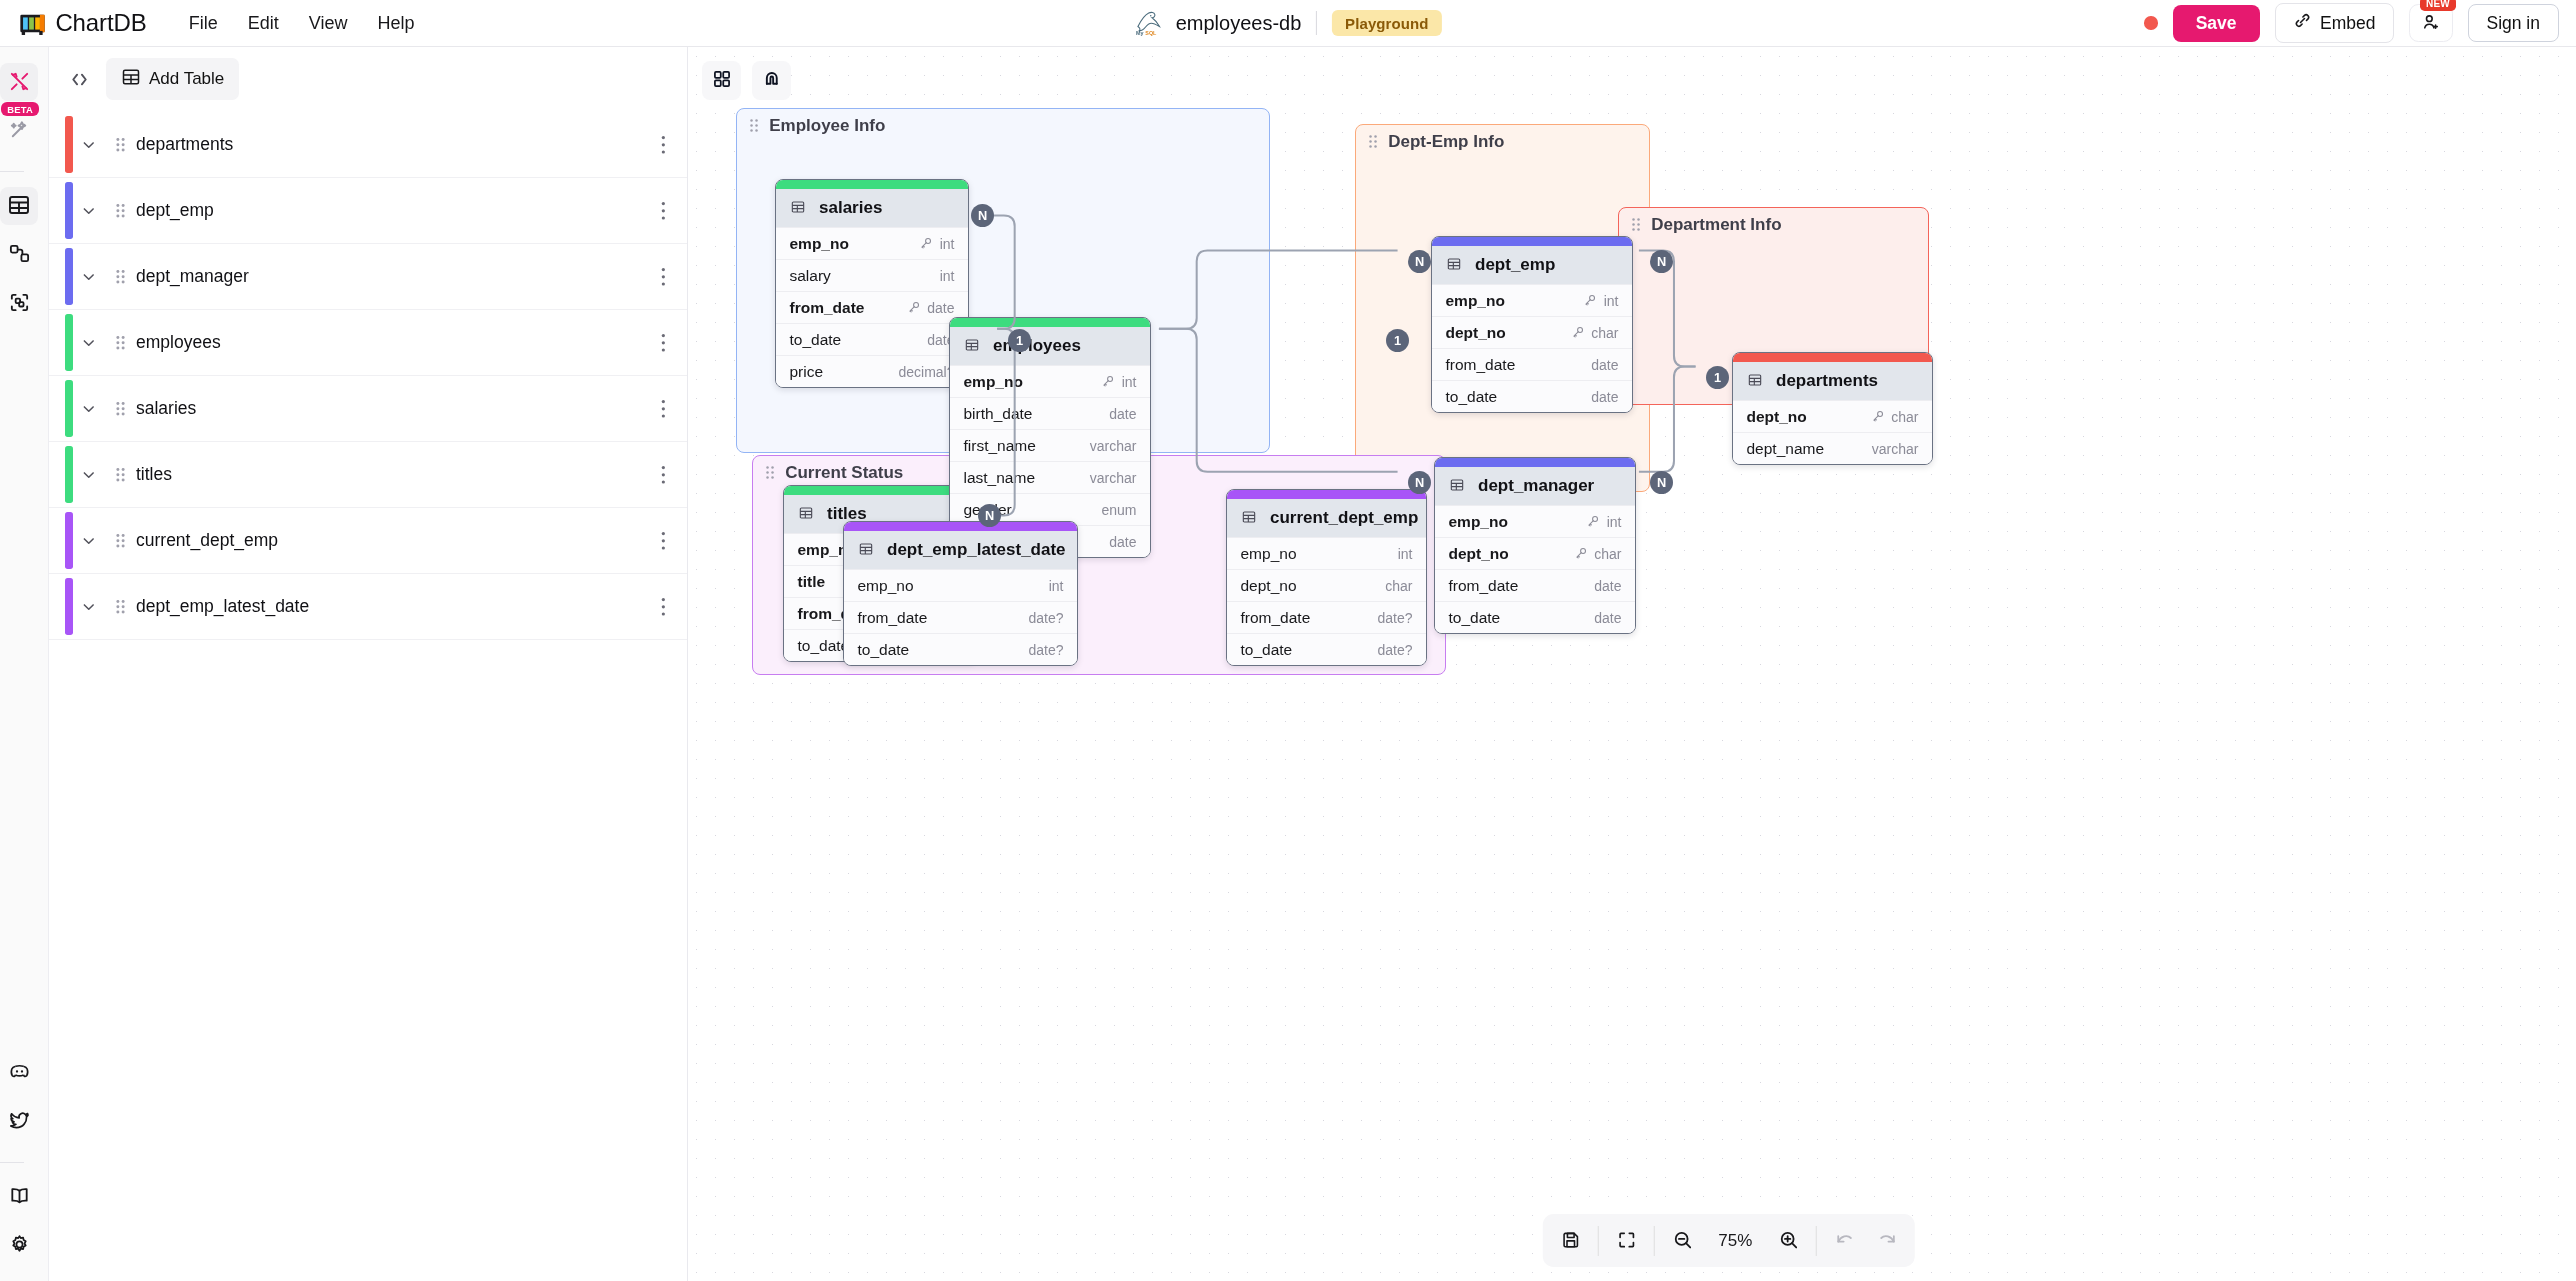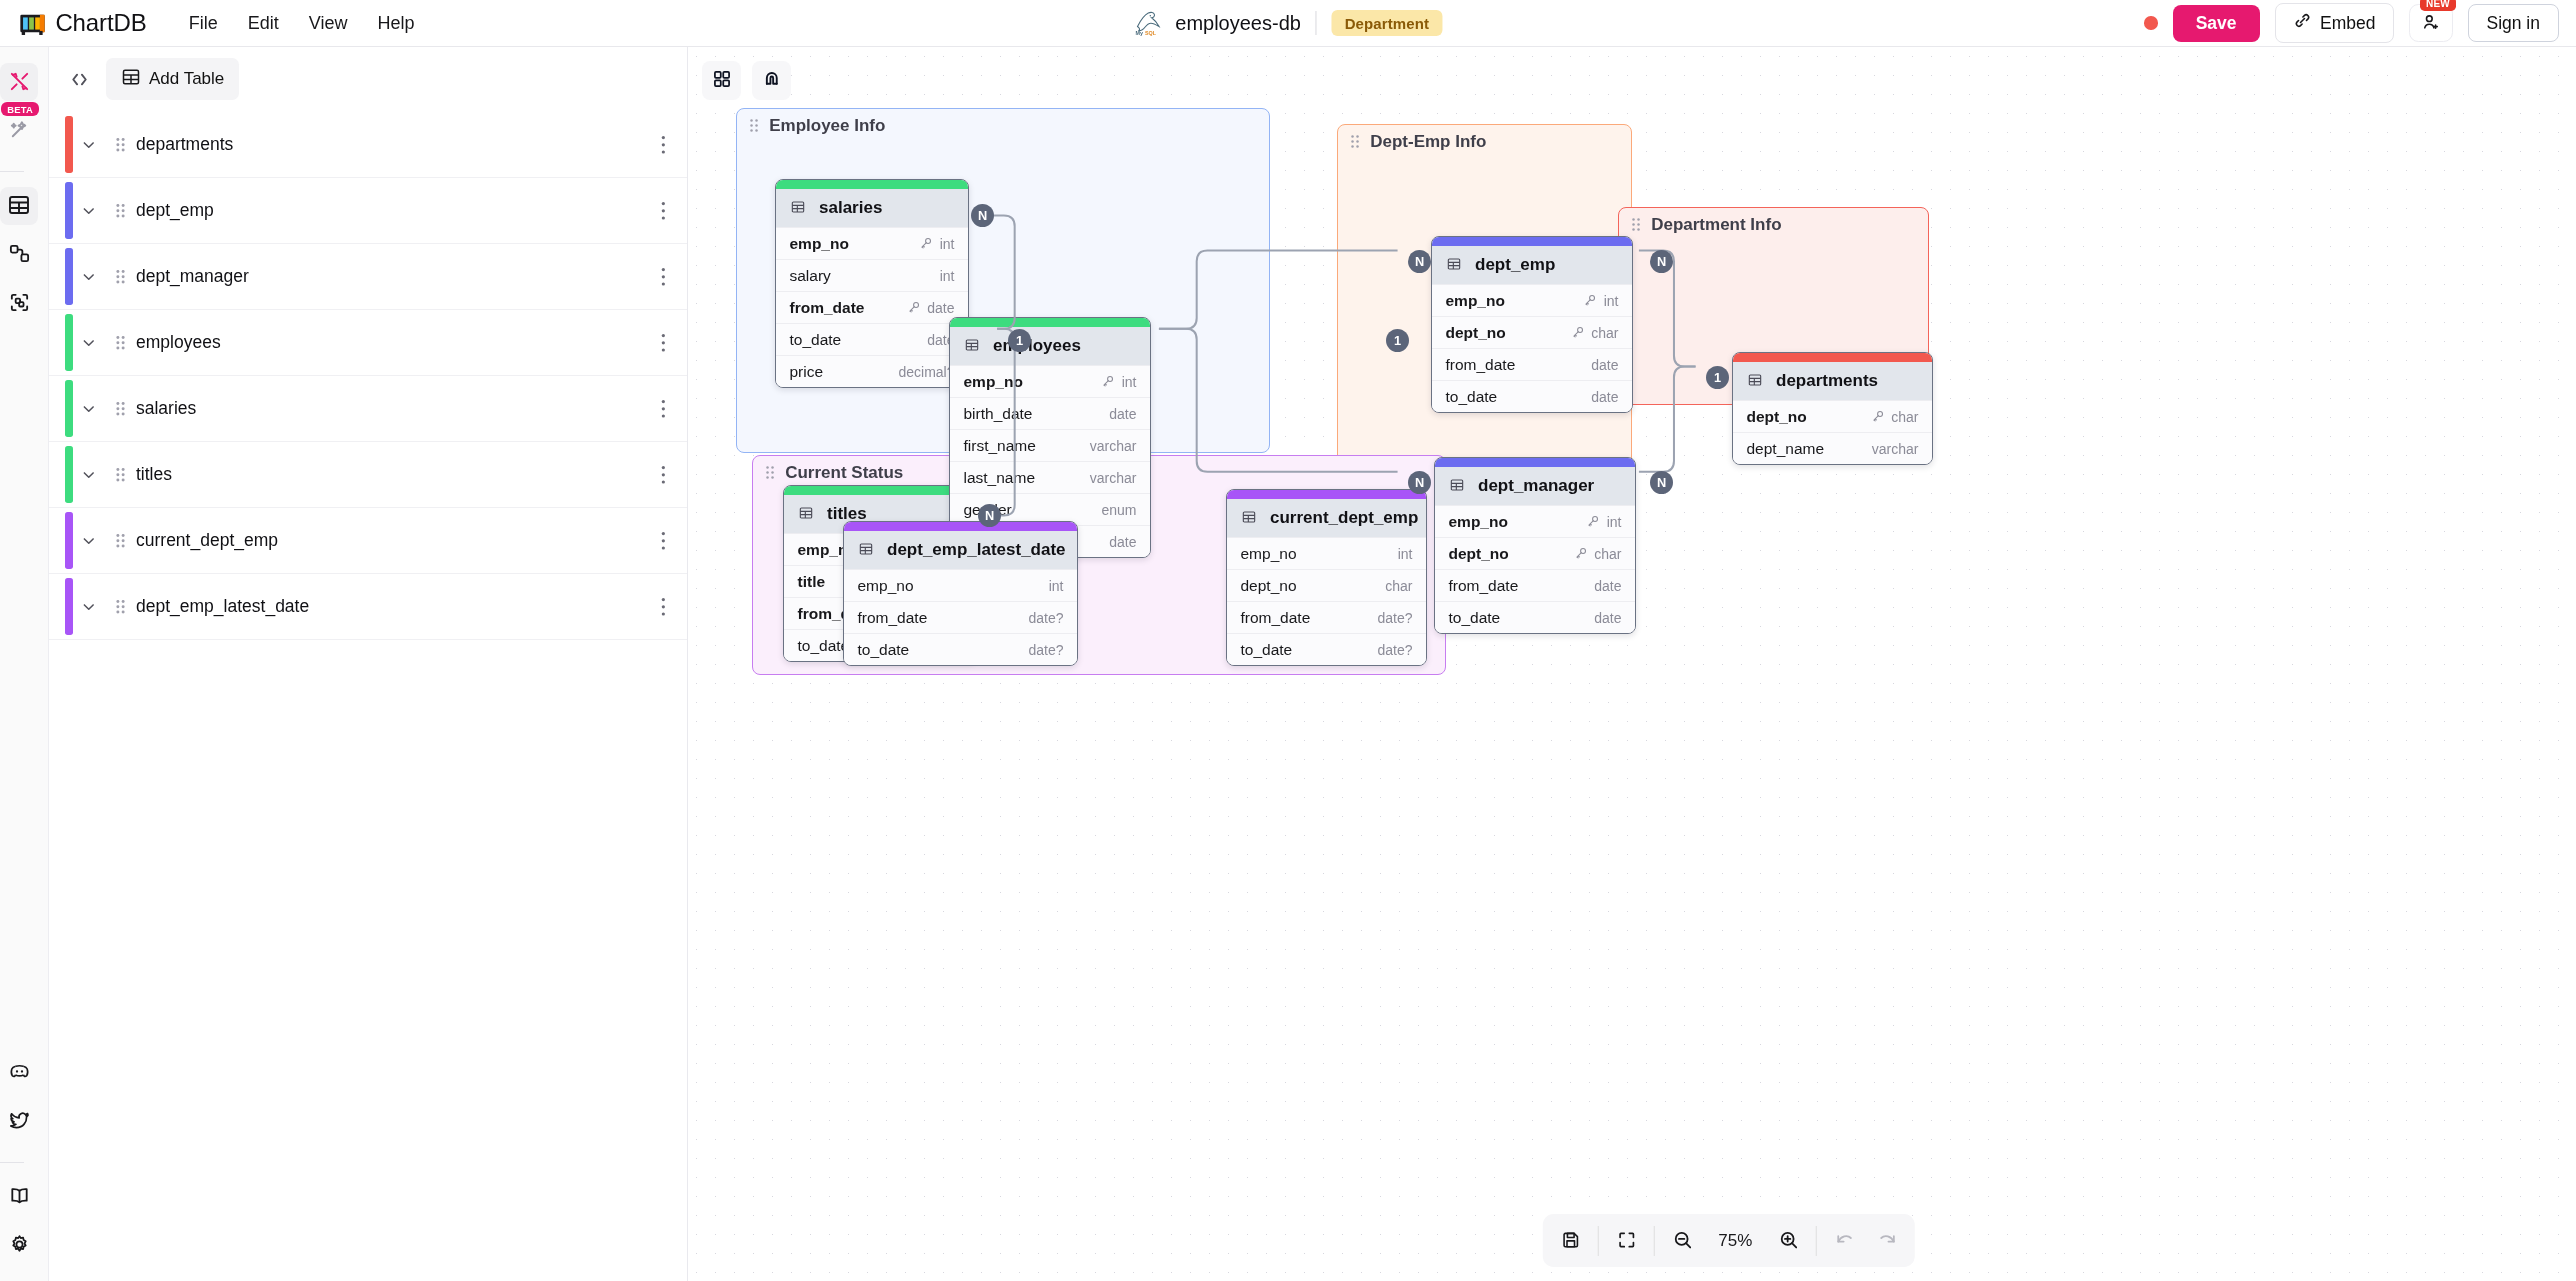"Department" span.playground-badge { text: Department -> Playground }
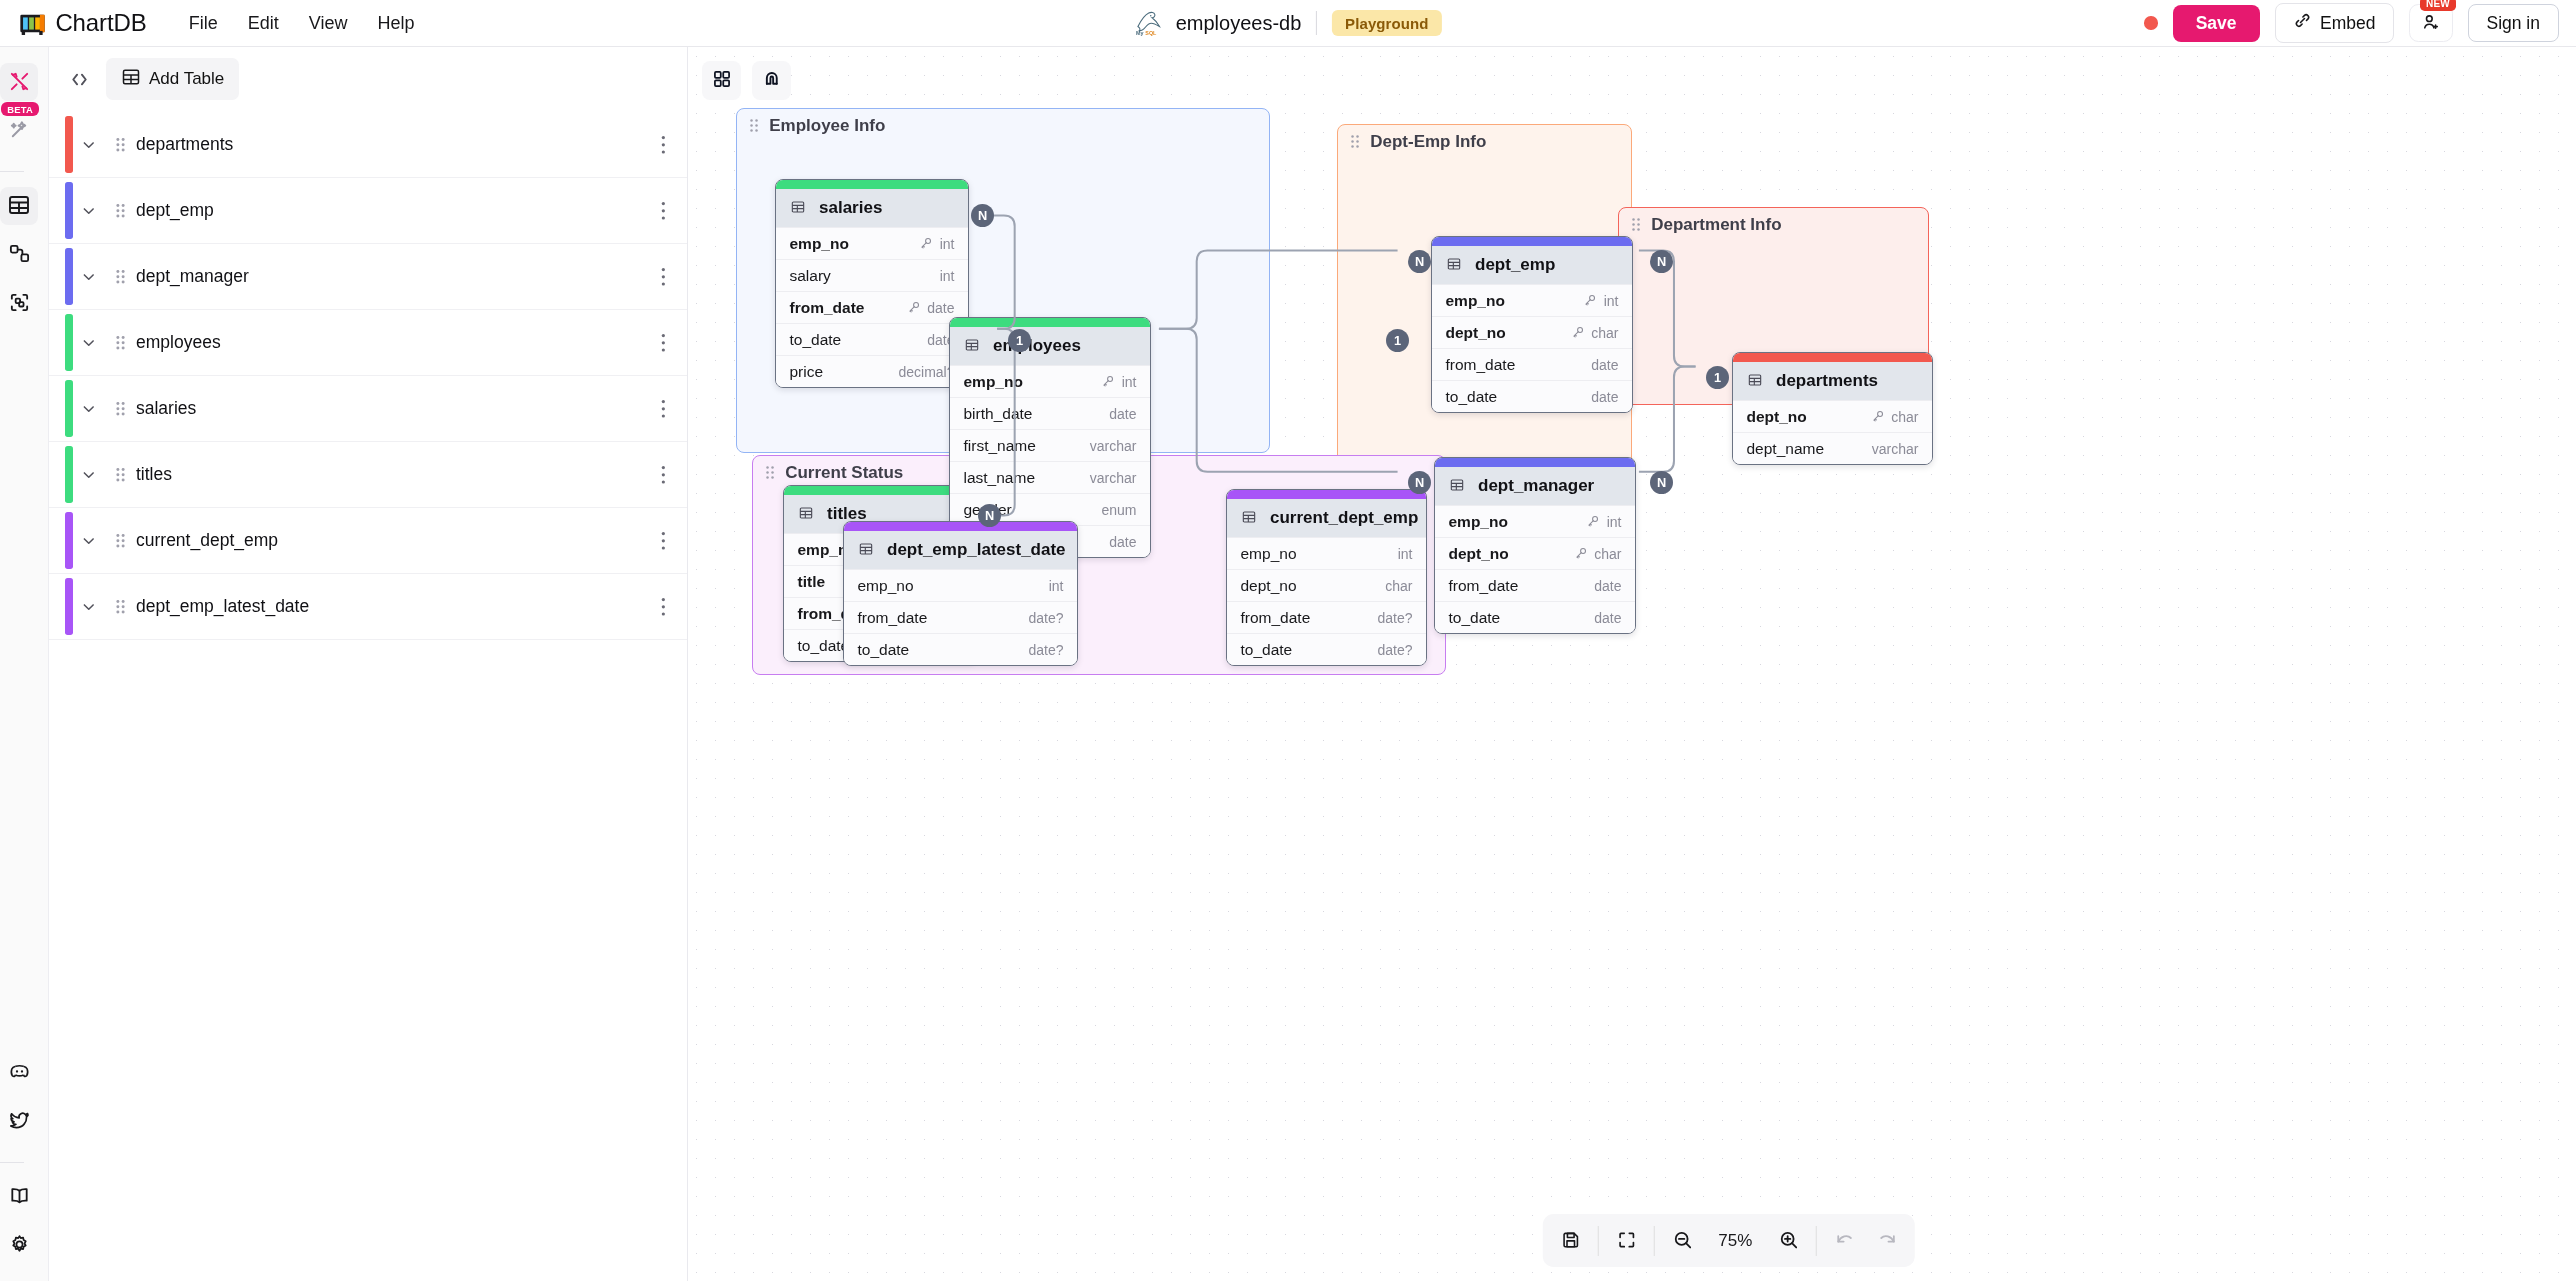"Dept-Emp Info" div.area { left: 650px -> 668px }
